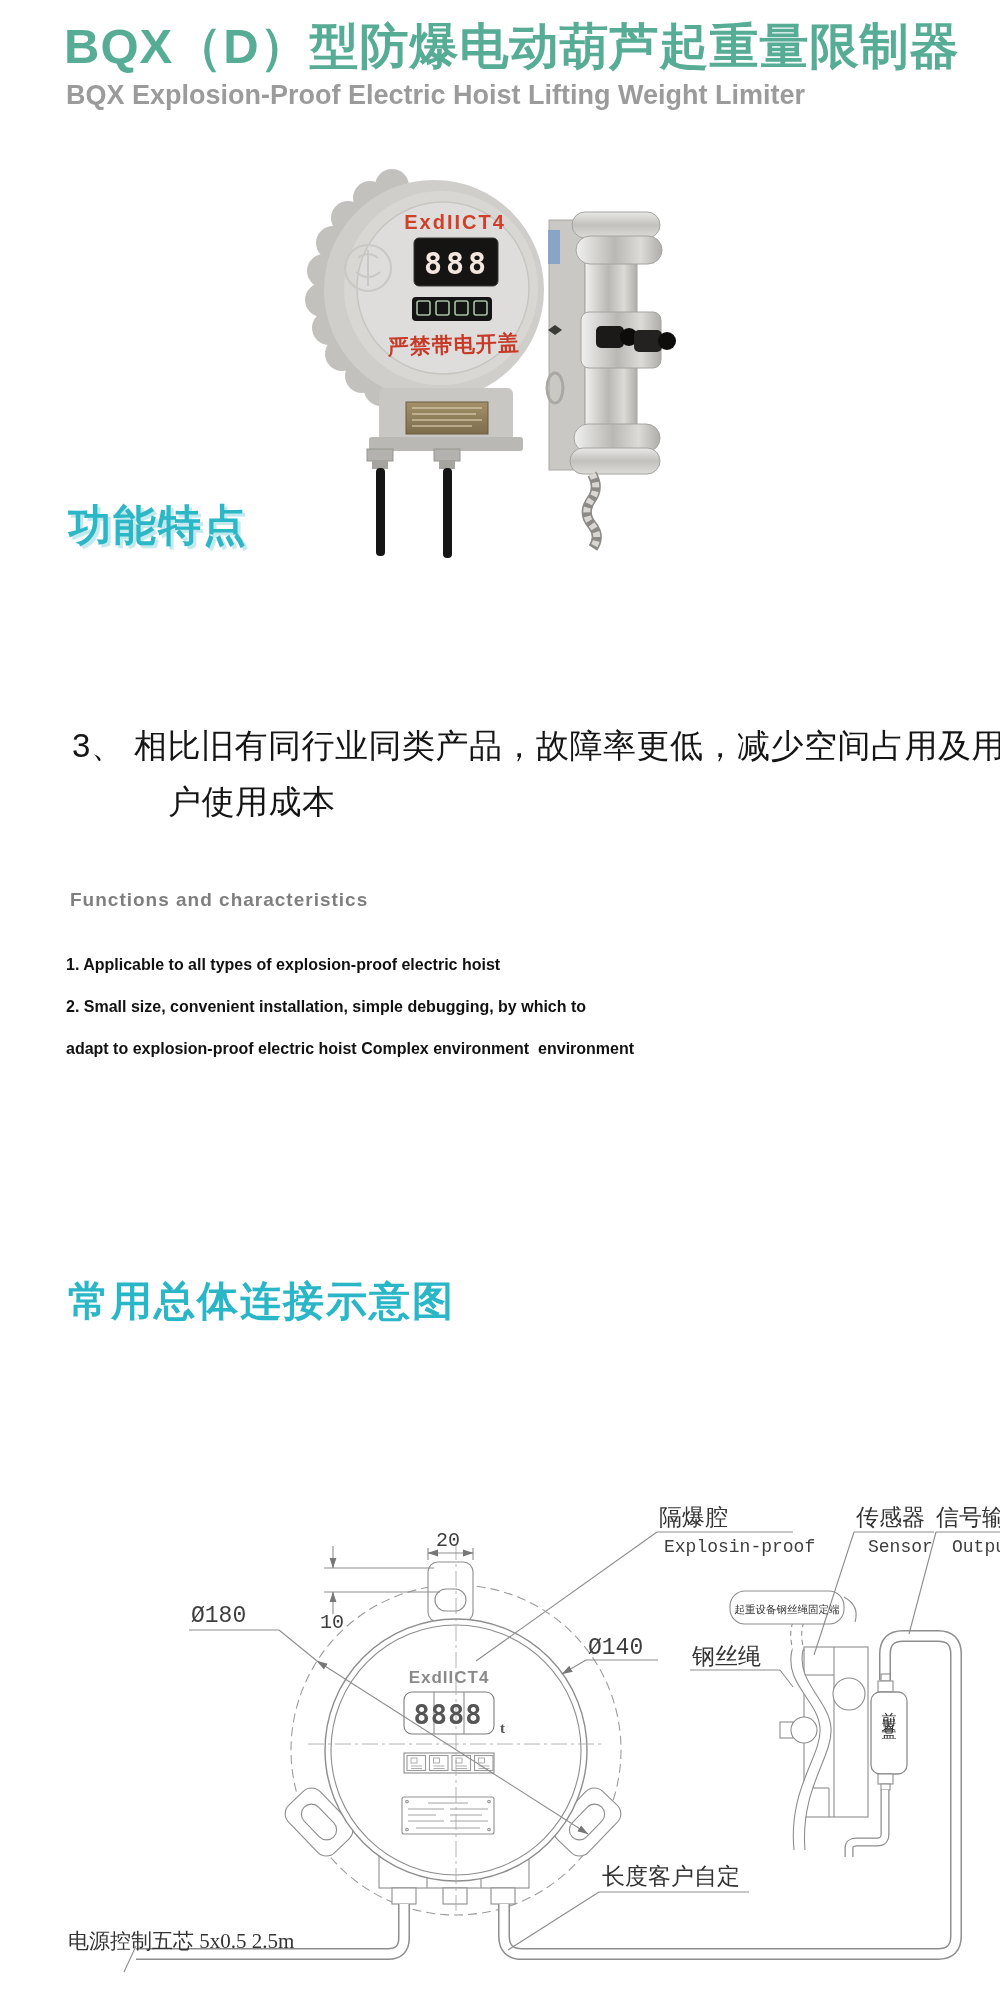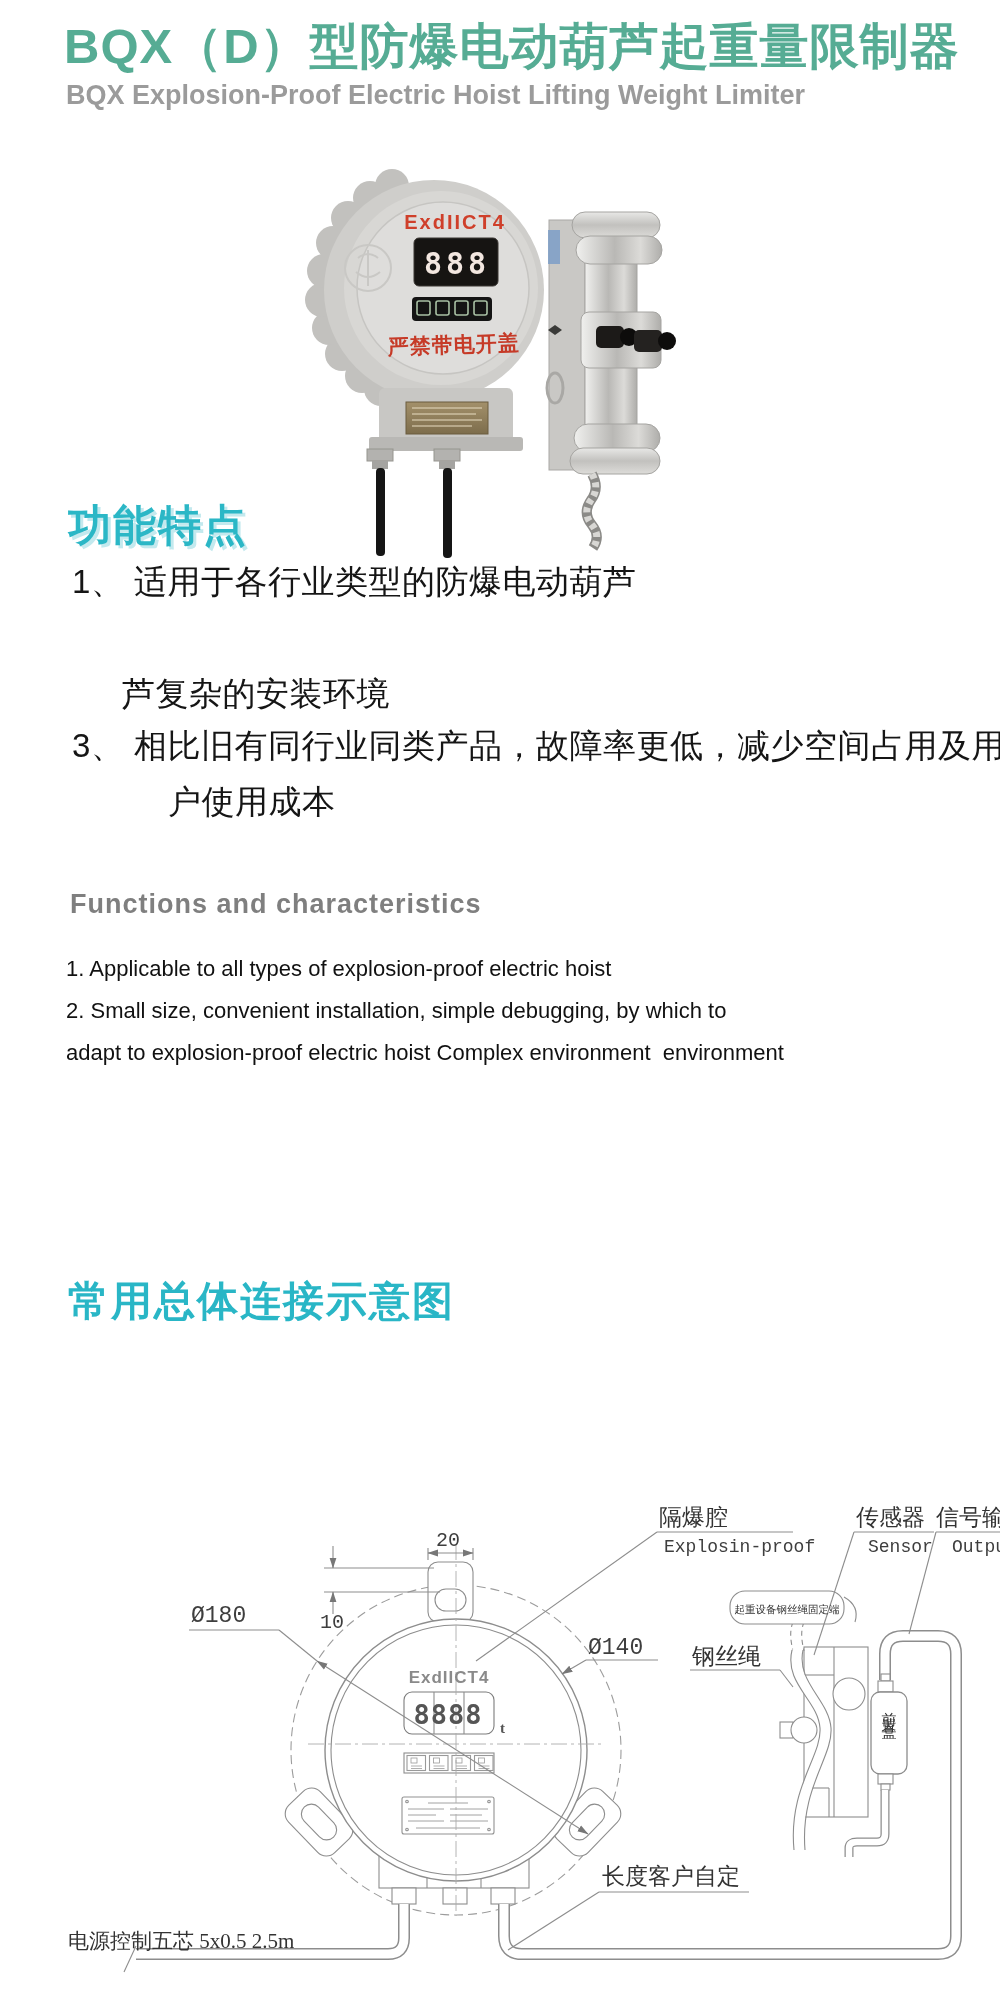"1、 适用于各行业类型的防爆电动葫芦" div.abs { html: <div>1、 适用于各行业类型的防爆电动葫芦</div> -> none }
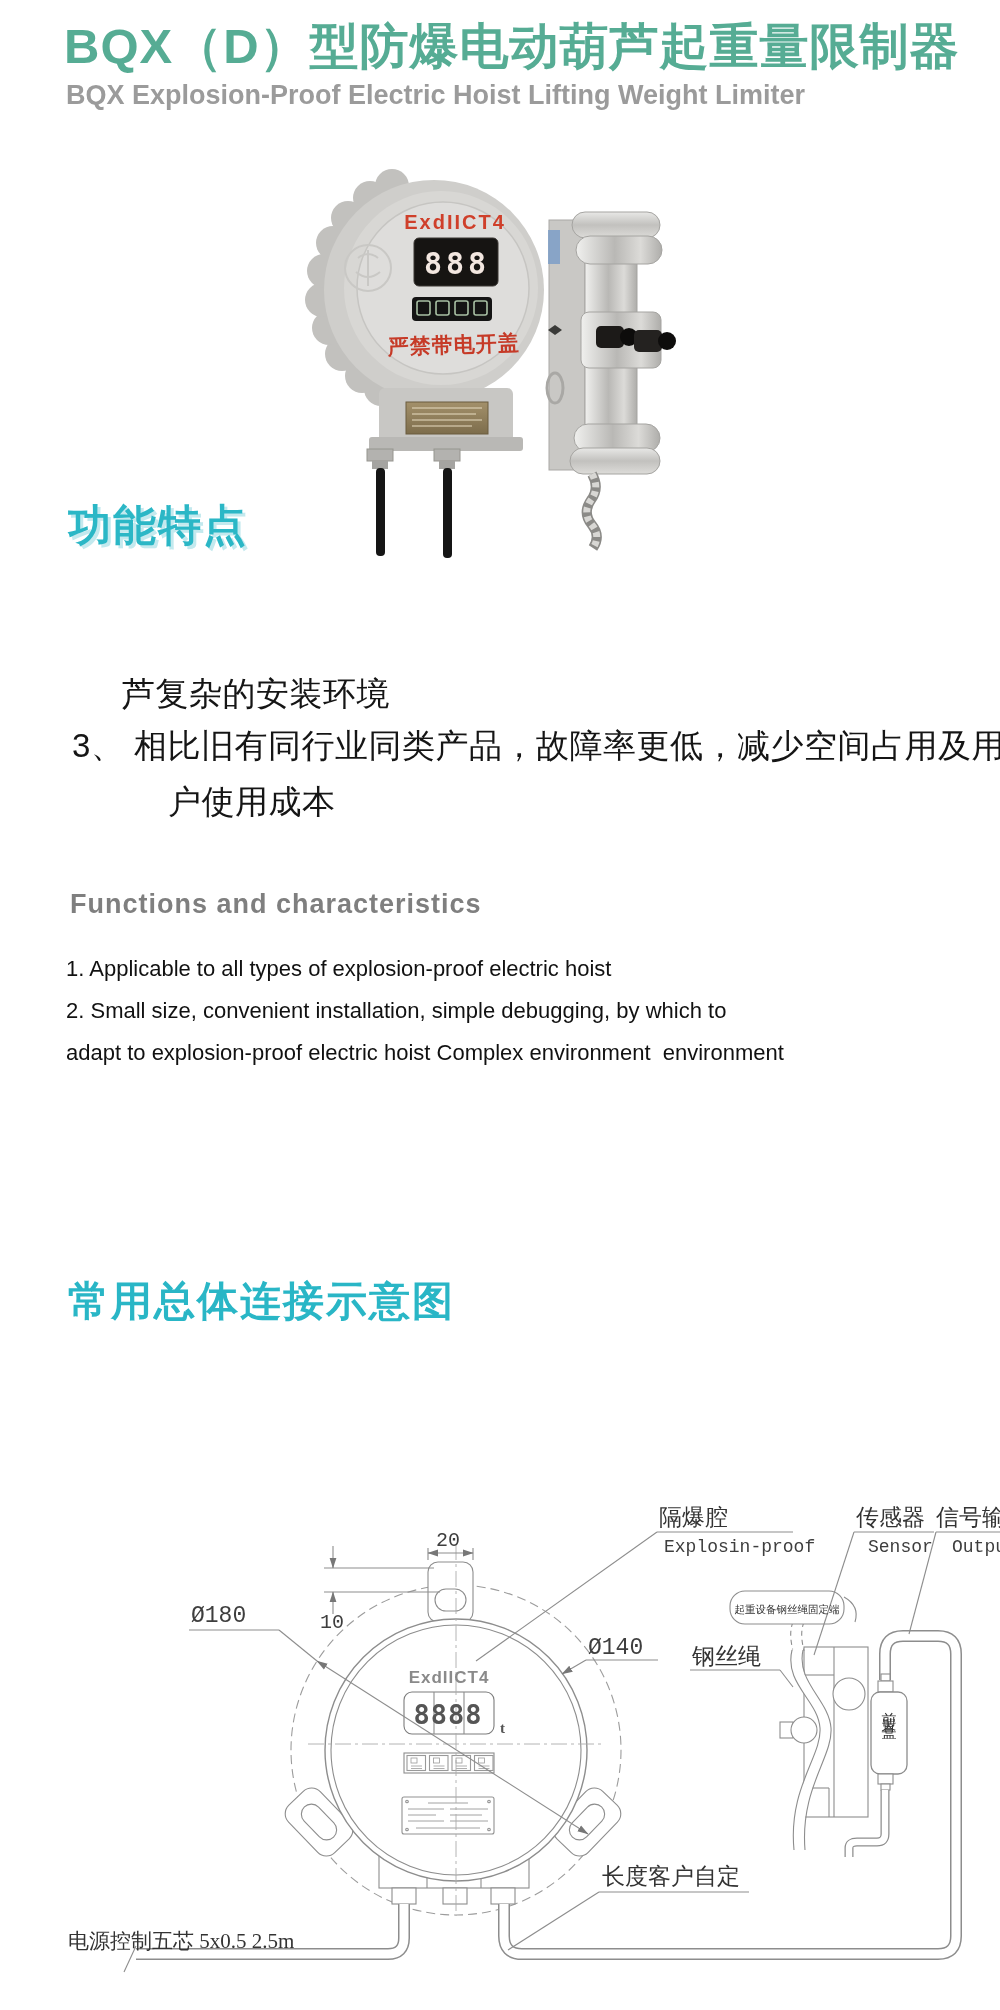"芦复杂的安装环境" div.abs { html: <div>芦复杂的安装环境</div> -> none }
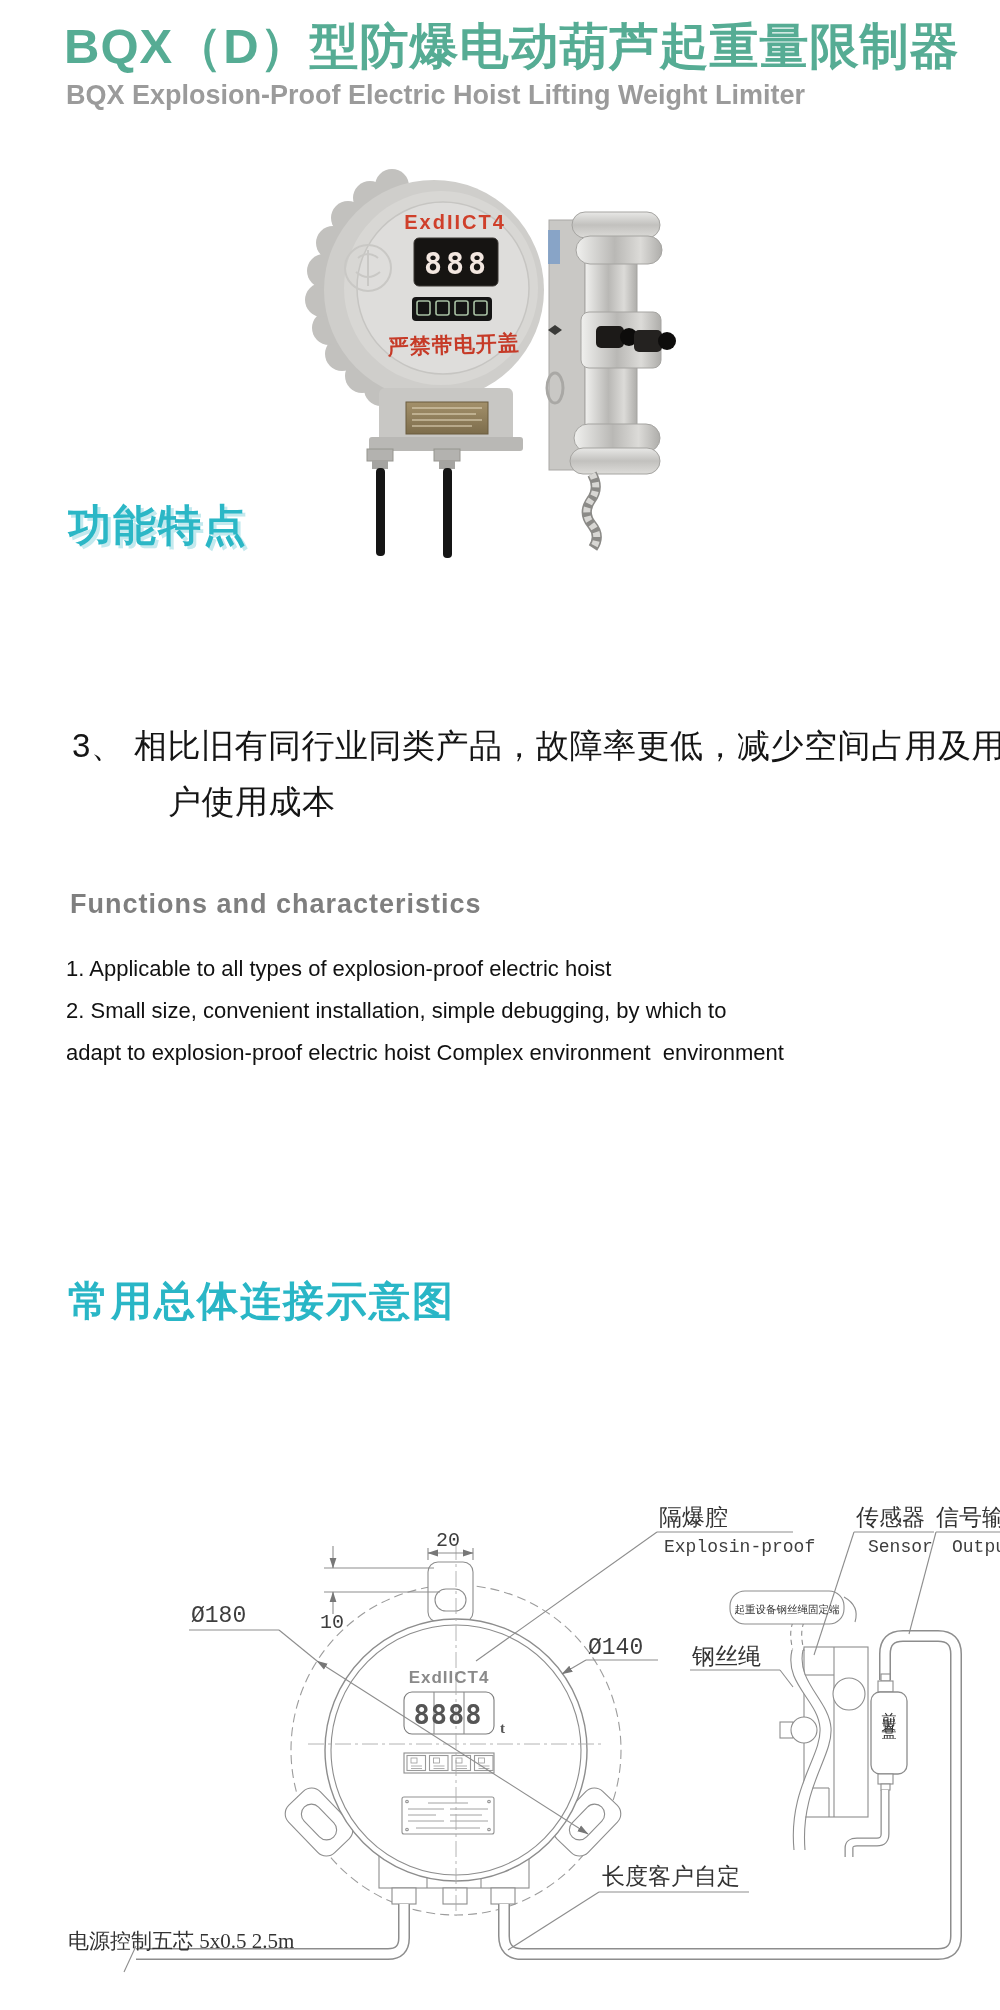"Functions and characteristics" .func-h { font-size: 27px -> 19px }
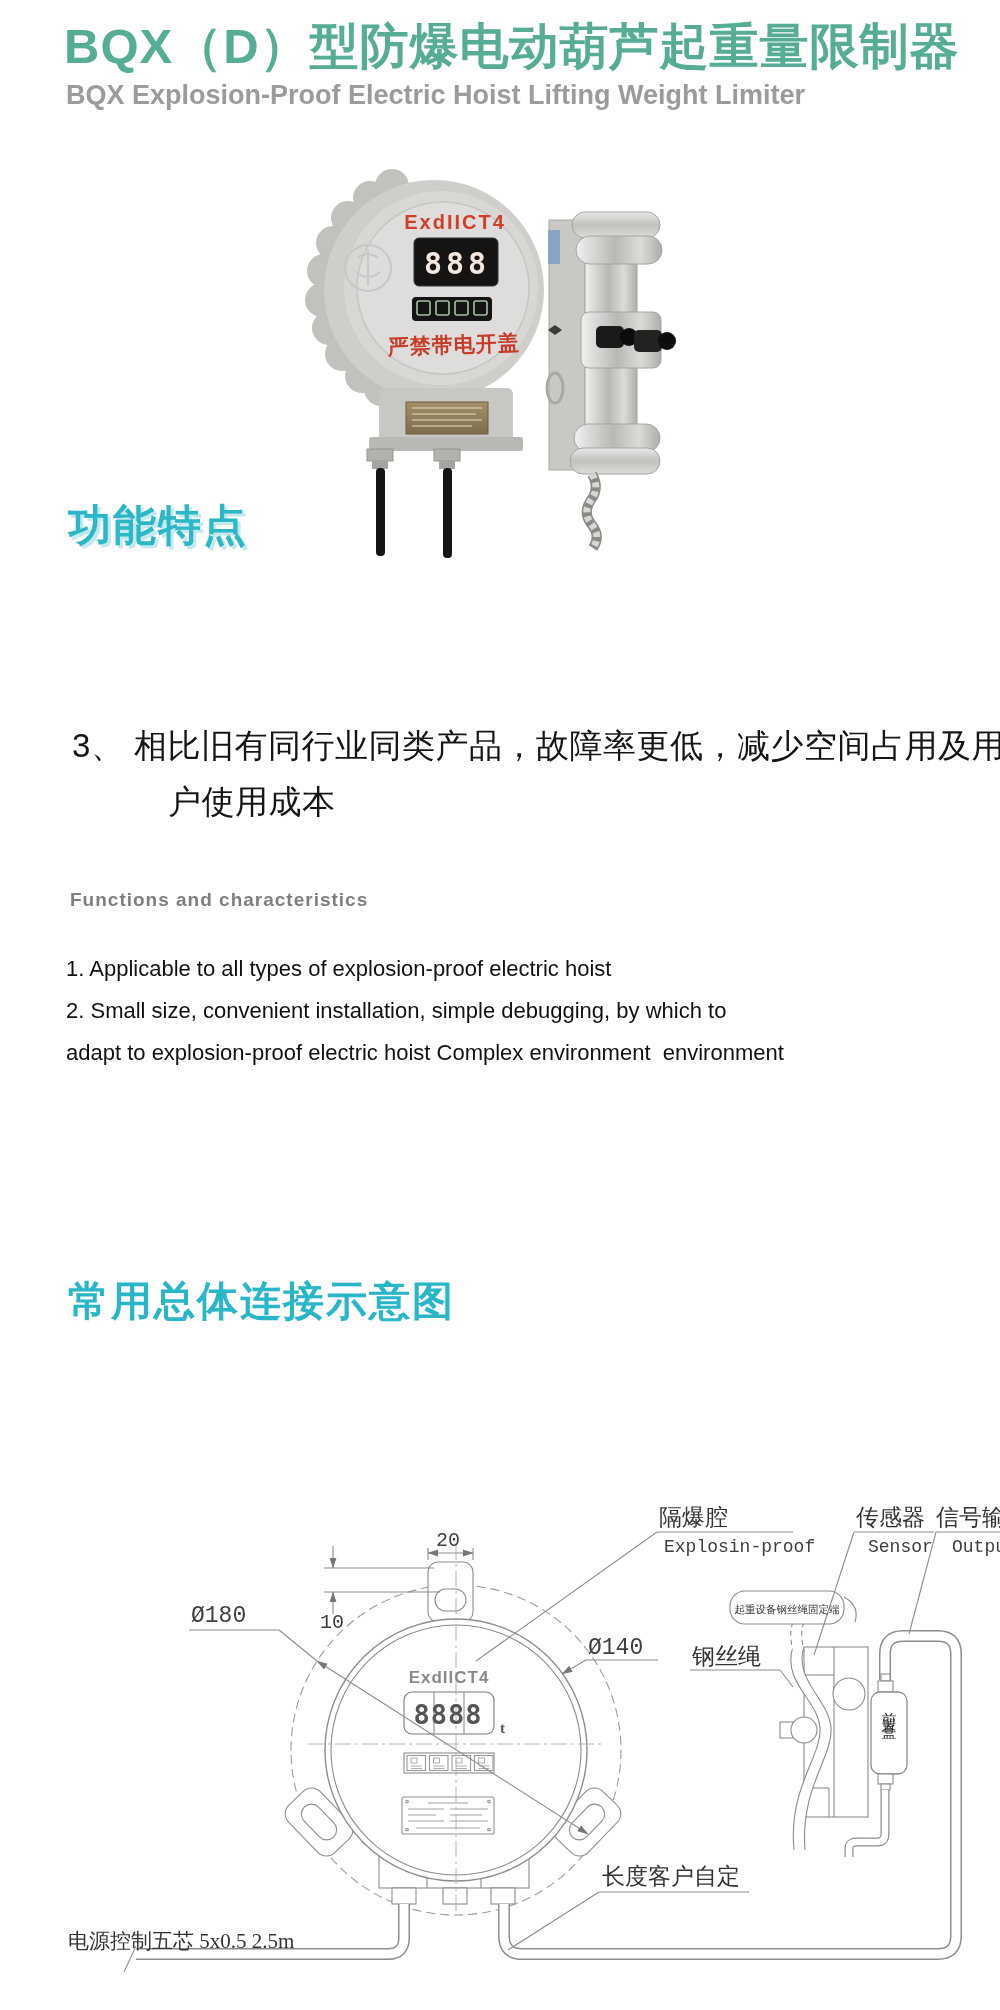"1. Applicable to all types" .en-line { font-size: 22px -> 16px; font-weight: none -> bold }
